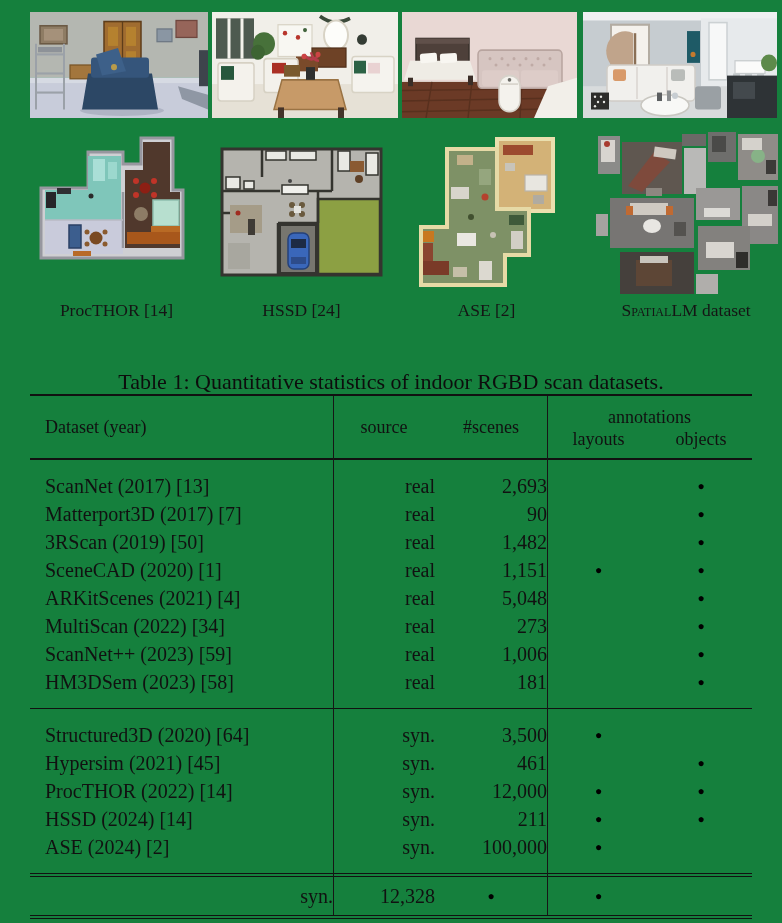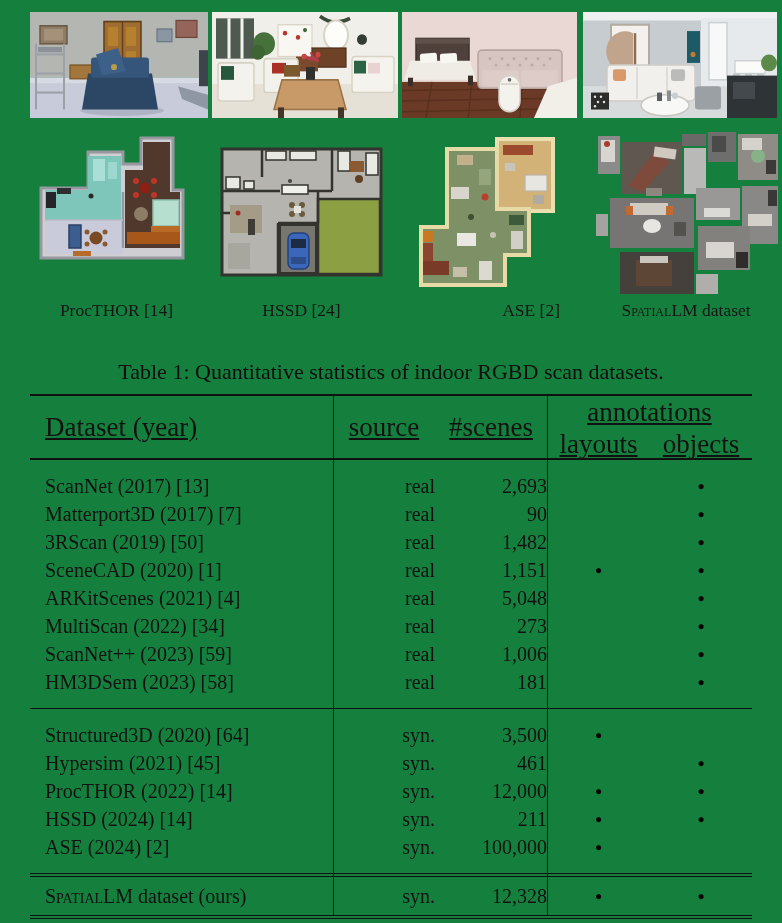"ASE [2]" #caption-3 { text-align: right -> none }
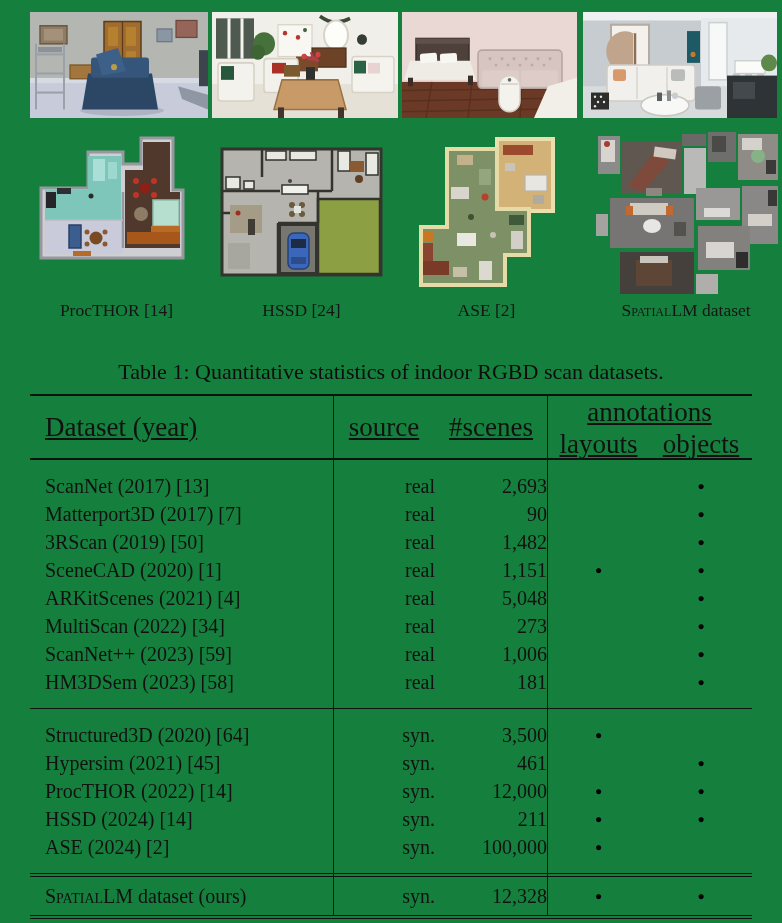"Table 1: Quantitative statistics of" #table-title { top: 359px -> 369px }
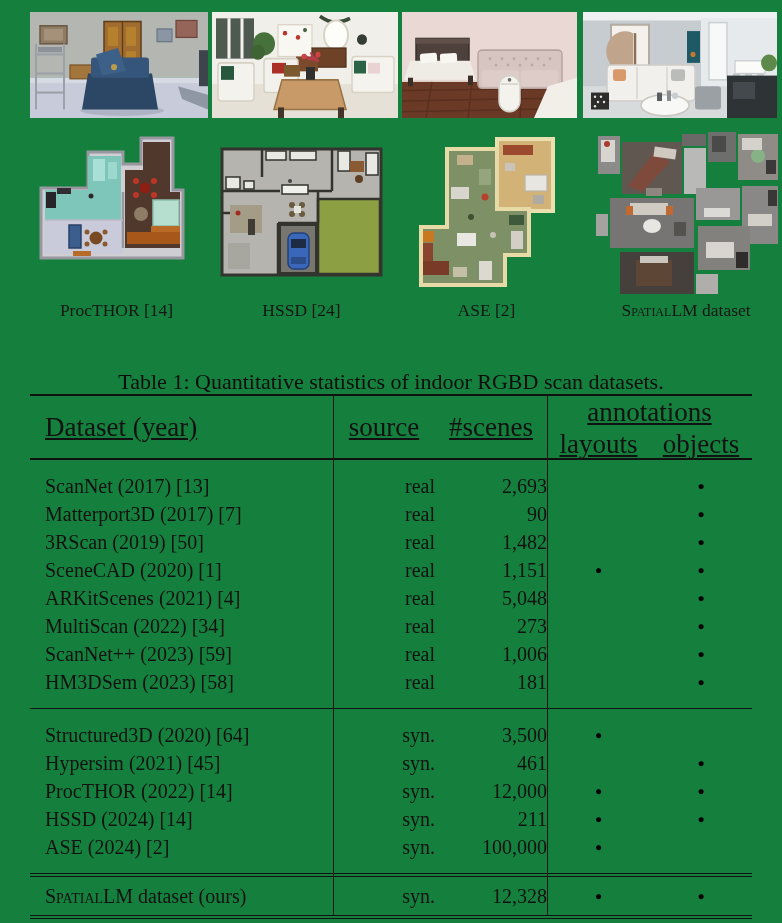"Dataset (year)" .thead { font-size: 27px -> 18px; text-decoration: underline -> none }
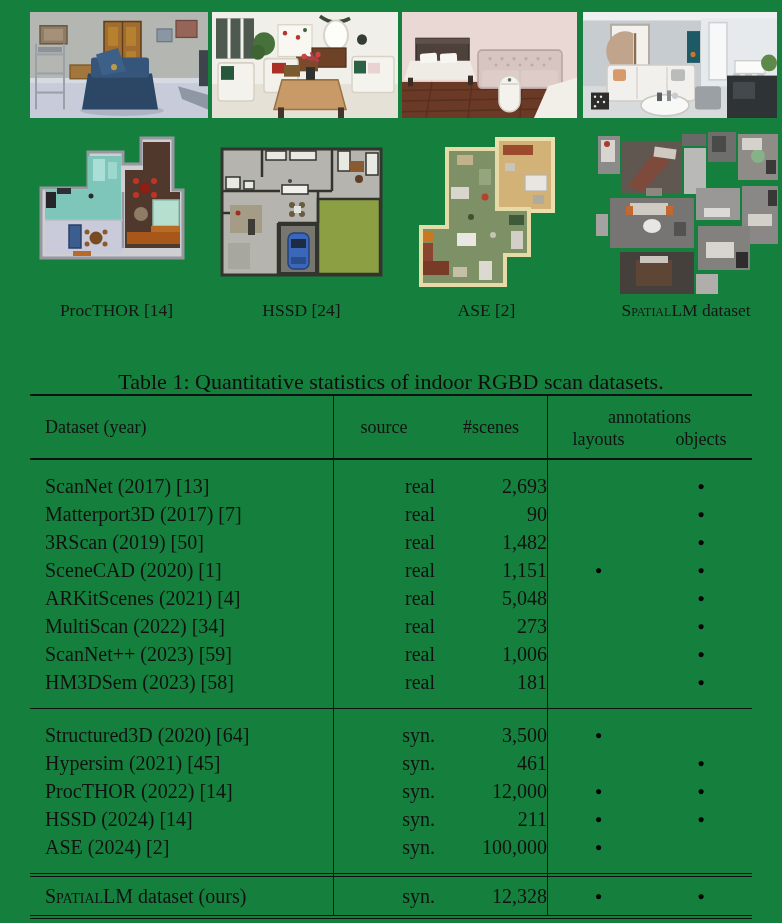"SpatialLM dataset (ours)" div.c-name { html: <div><span>Spatial</span><span>LM dataset (ours)</span></div> -> none }
